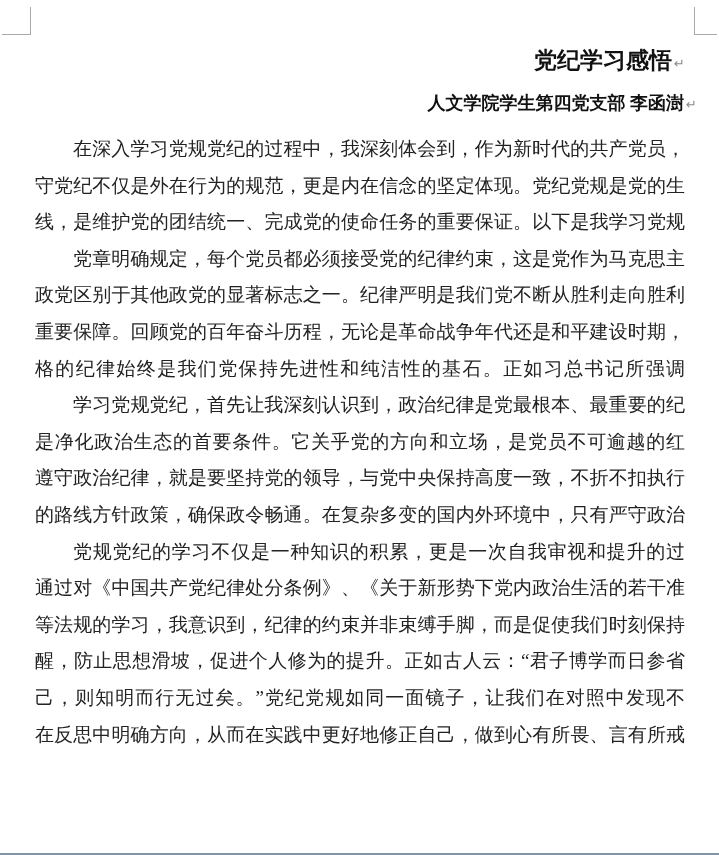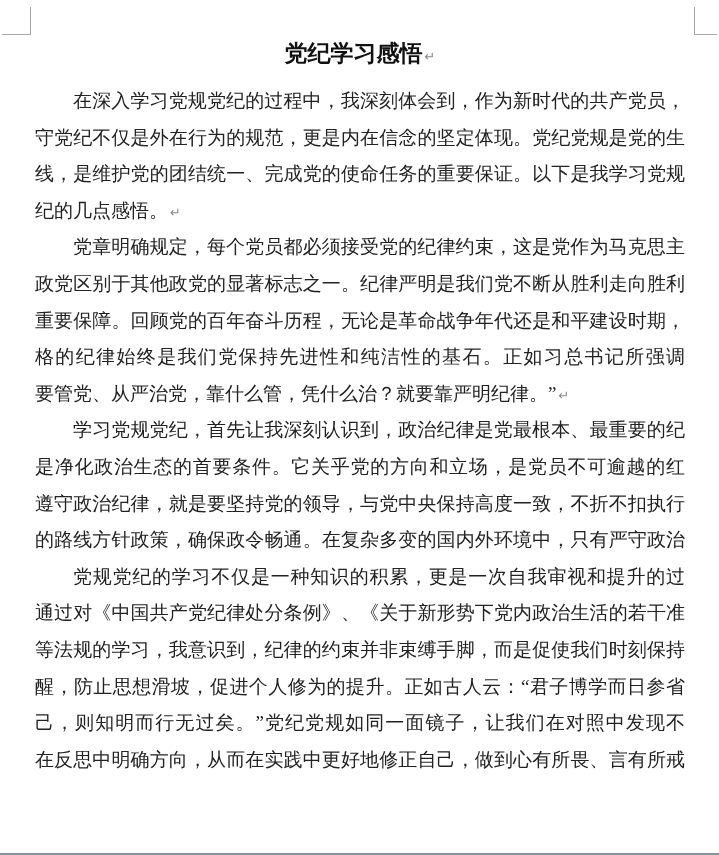"党纪学习感悟 ↵" .doc-title { line-height: 32px -> 46px; text-align: center -> right }
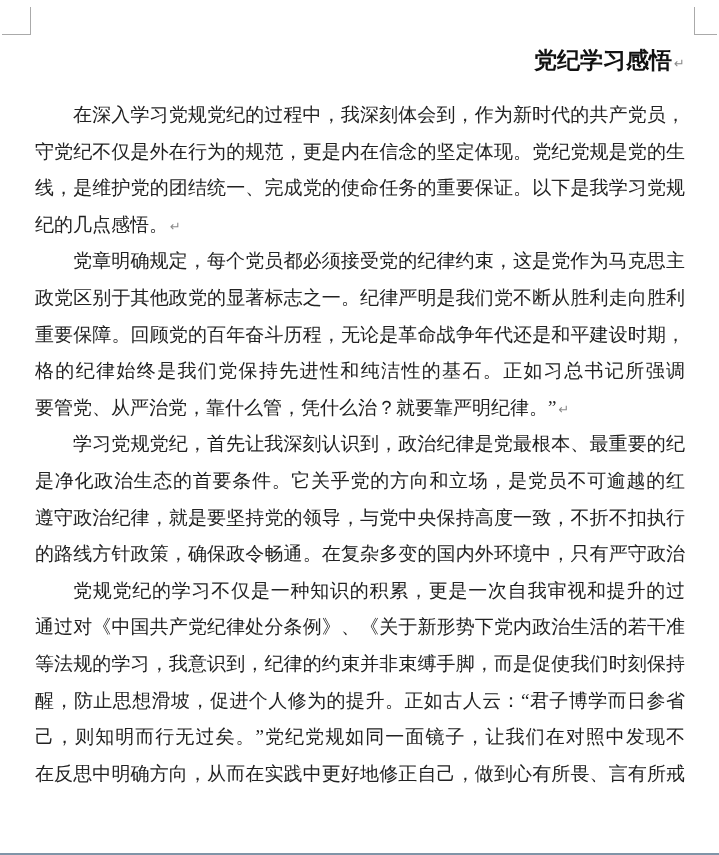"人文学院学生第四党支部 李函澍 ↵" div.byline { html: none -> <div><span>人文学院学生第四党支部 李函澍</span><span>↵</span></div> }
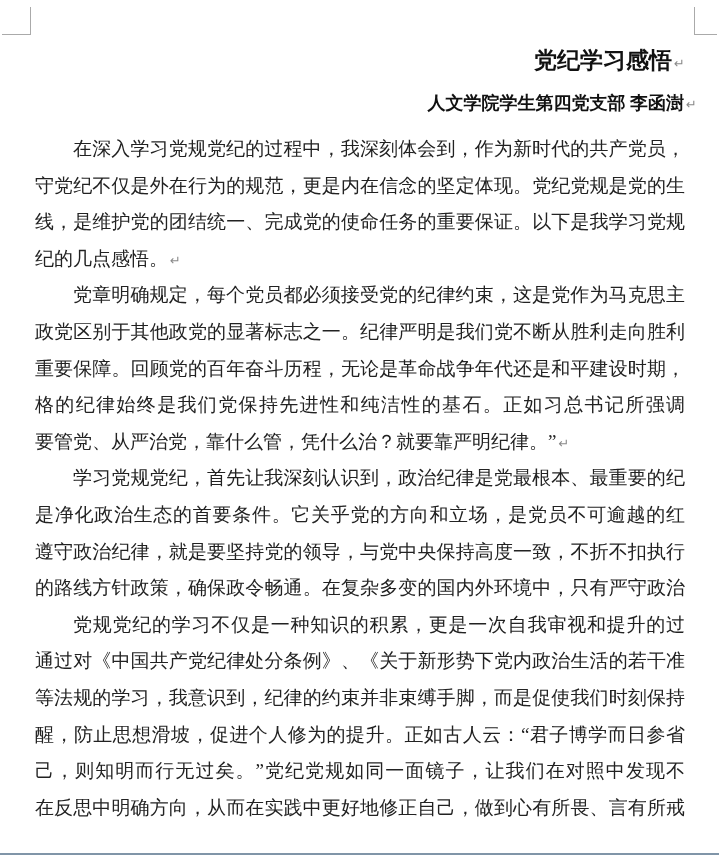"纪的几点感悟。 ↵" div.line { html: <div>纪的几点感悟。<span>↵</span></div> -> none }
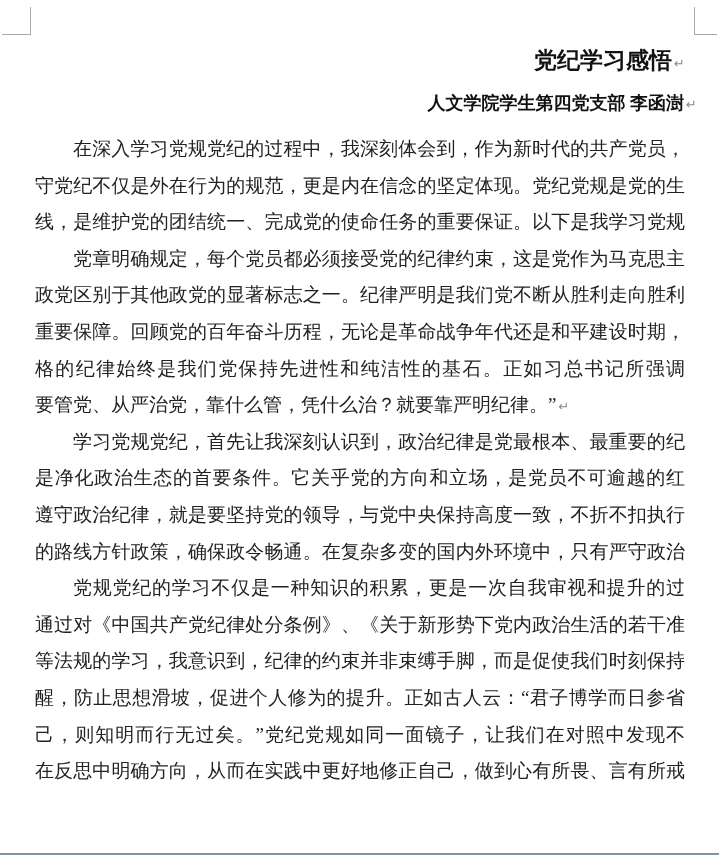"要管党、从严治党，靠什么管，凭什么治？就要靠严明纪律。” ↵" div.line { html: <div>要管党、从严治党，靠什么管，凭什么治？就要靠严明纪律。”<span>↵</span></div> -> none }
